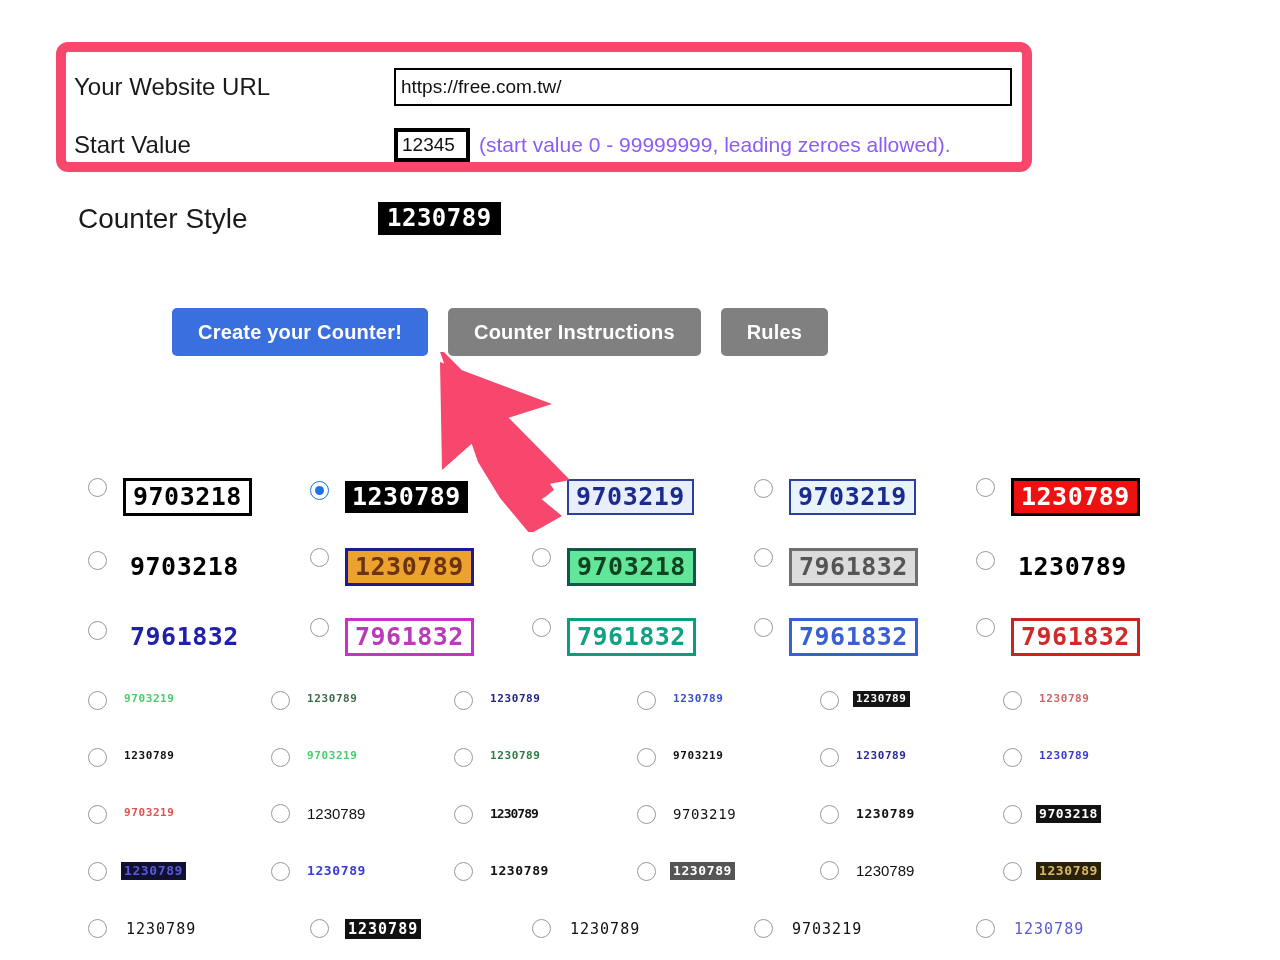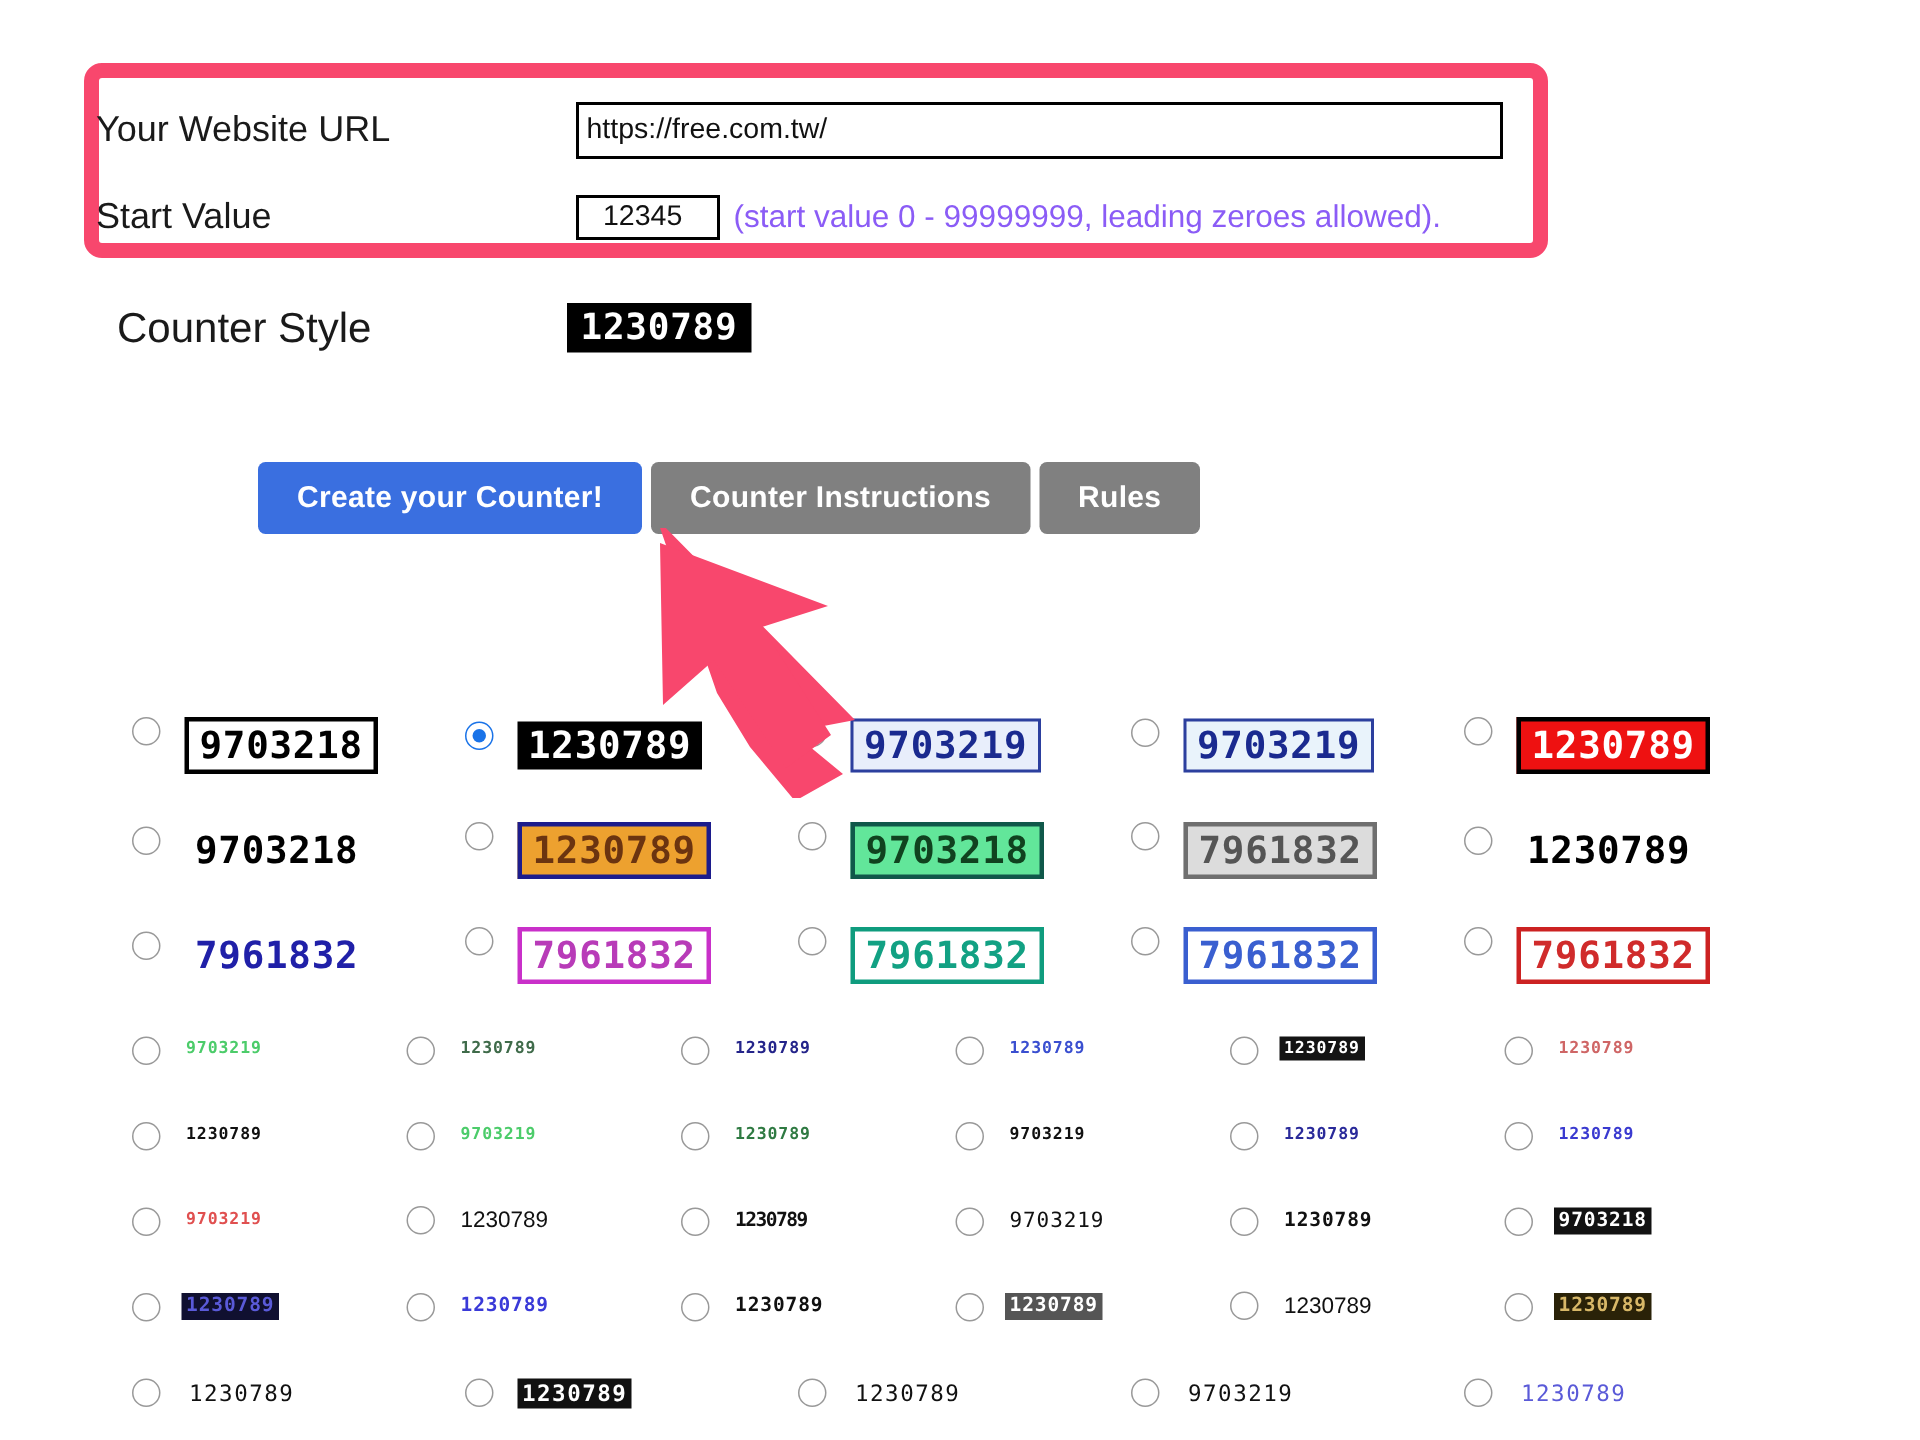"Your Website URL" .form-table { margin-left: 8px -> 18px }
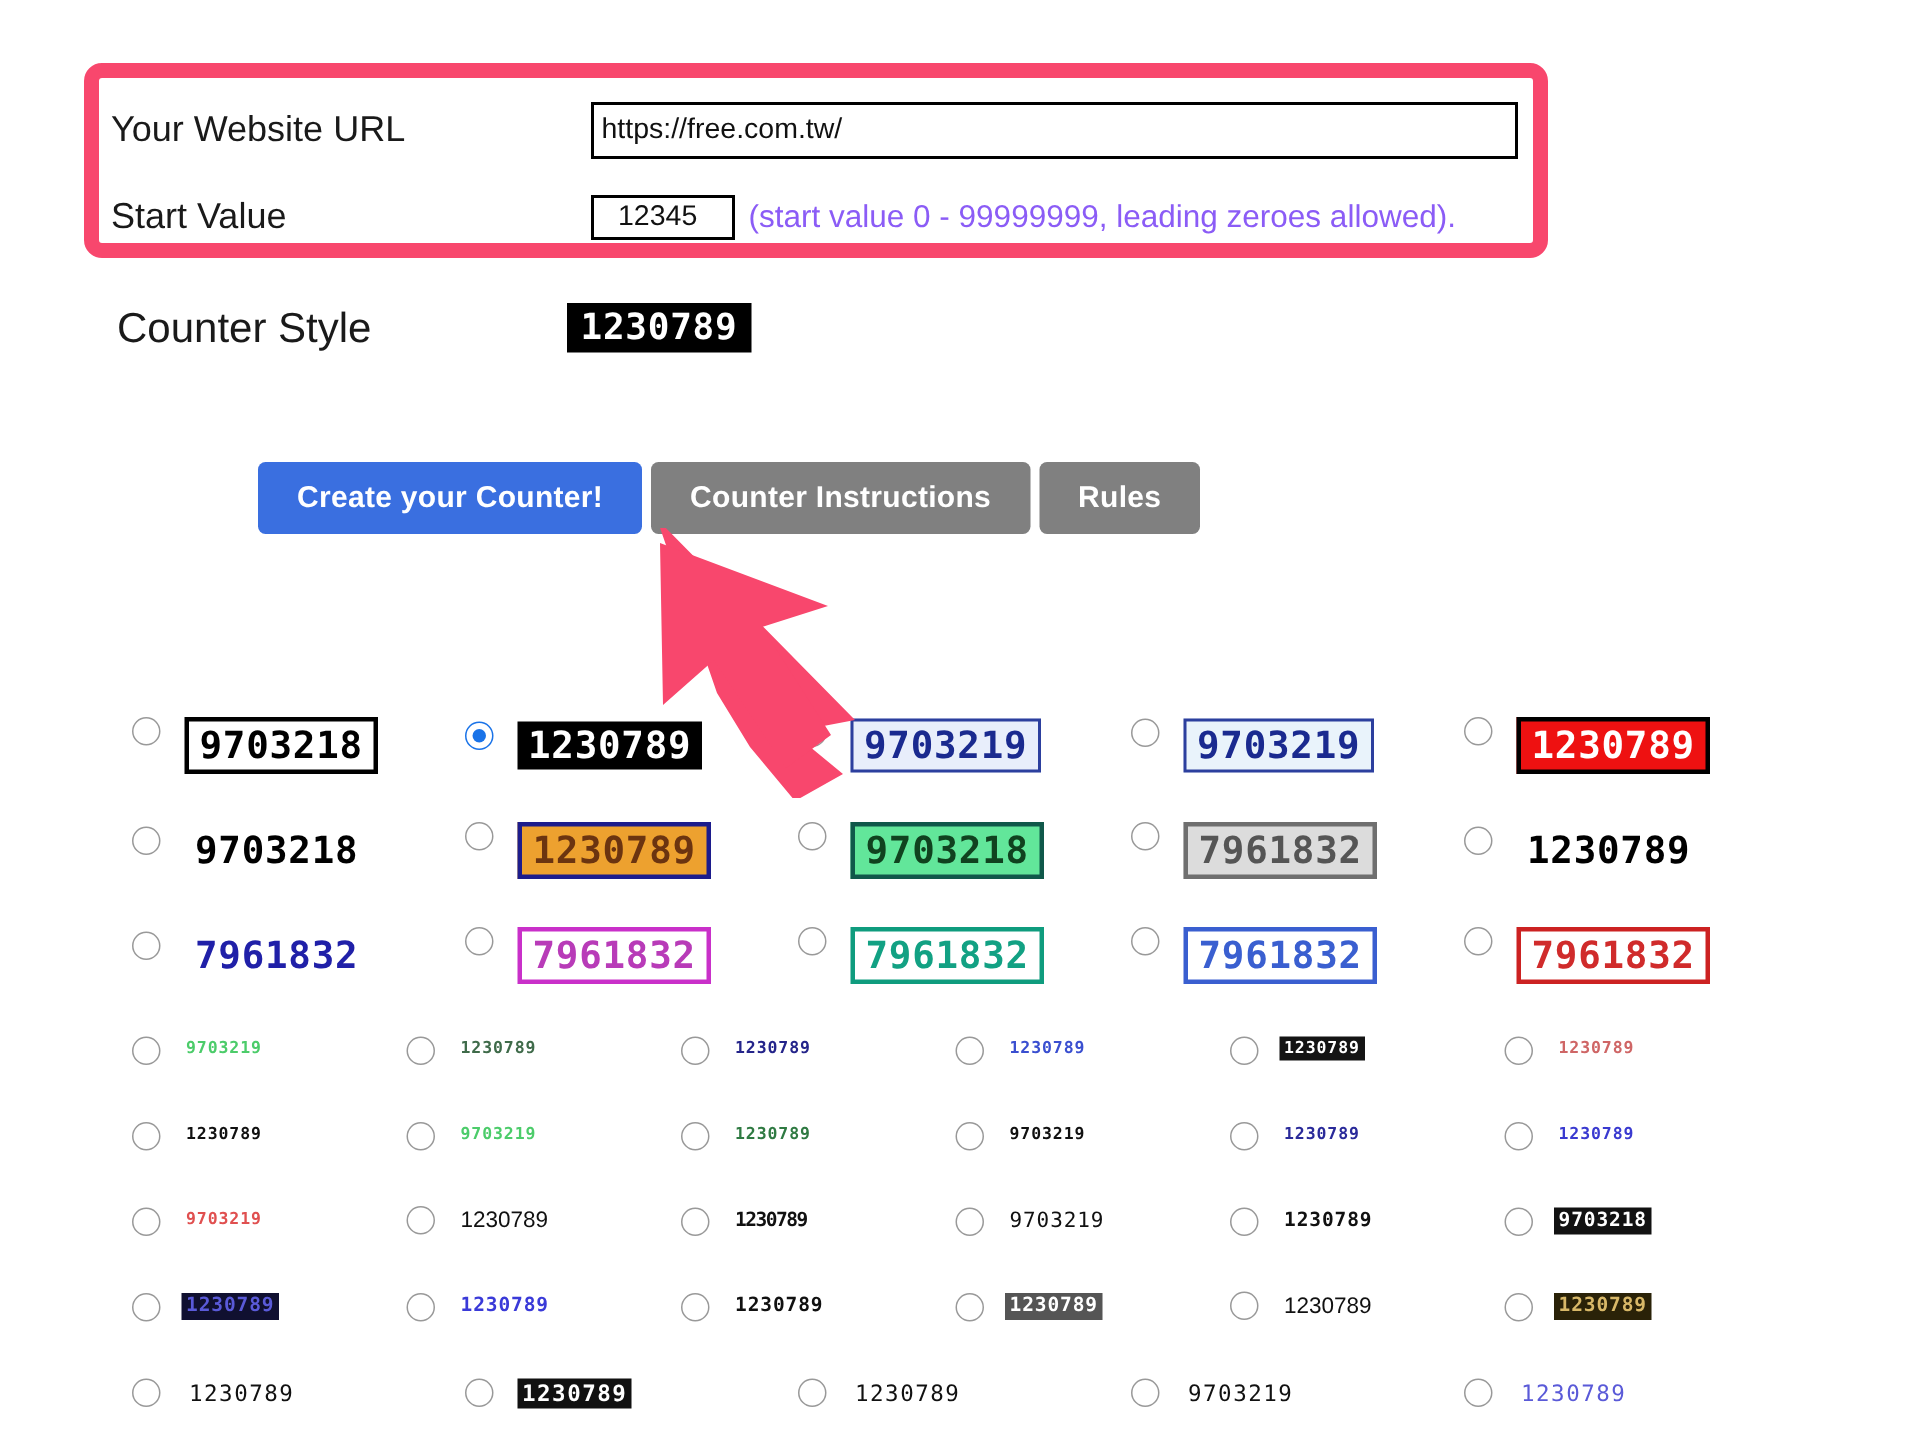"12345" .start-input { border: 2px solid #000000 -> 4px solid #000000; padding: 2px 16px -> 2px 4px }
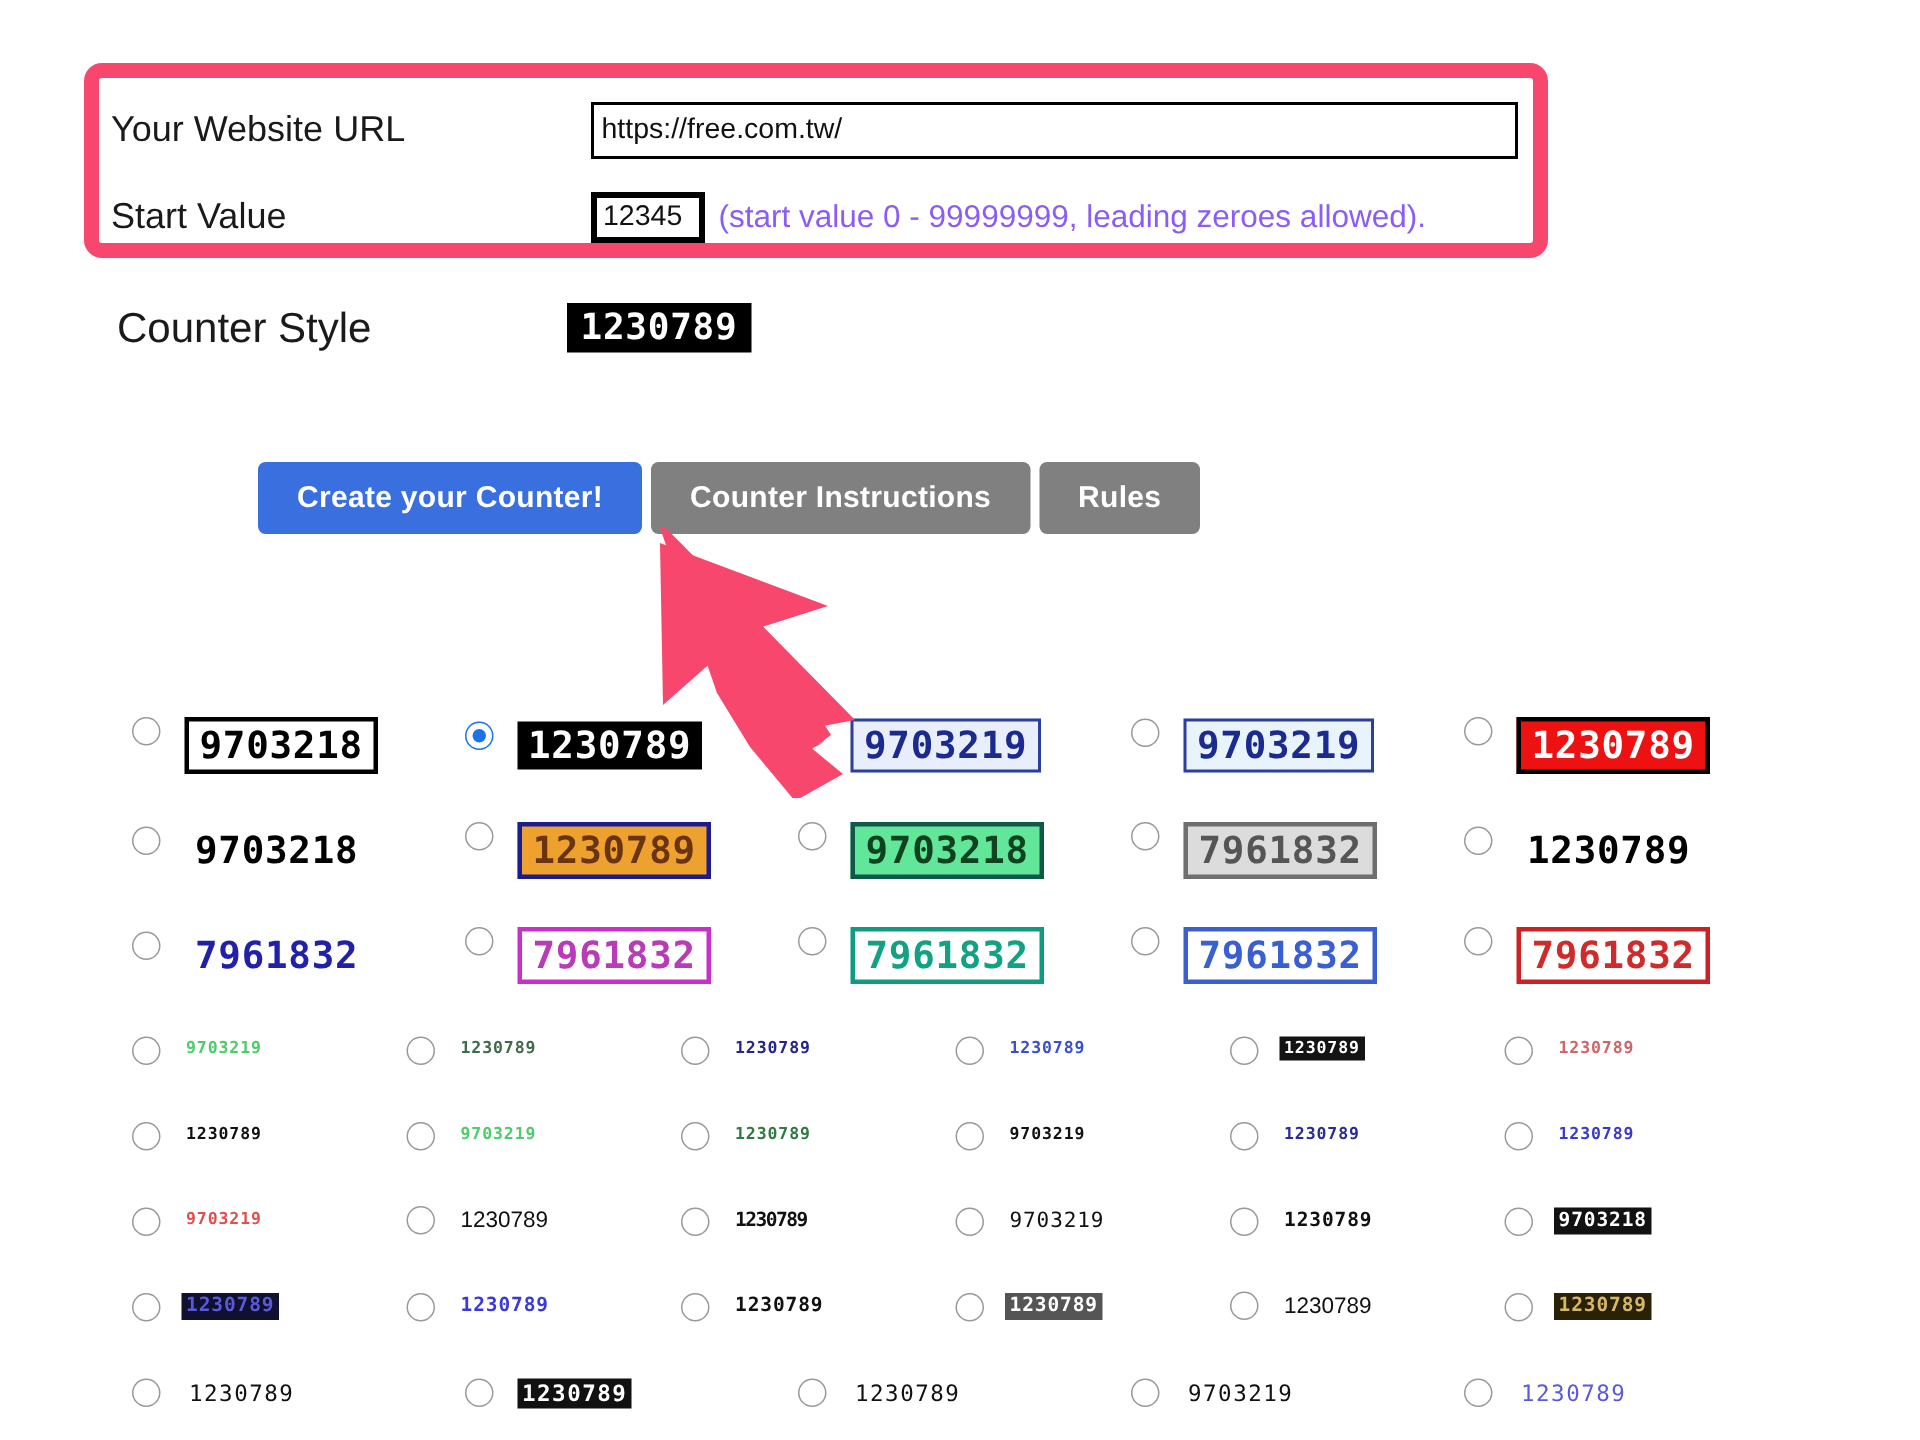"Create your Counter!" .btn-bar { gap: 6px -> 20px }
